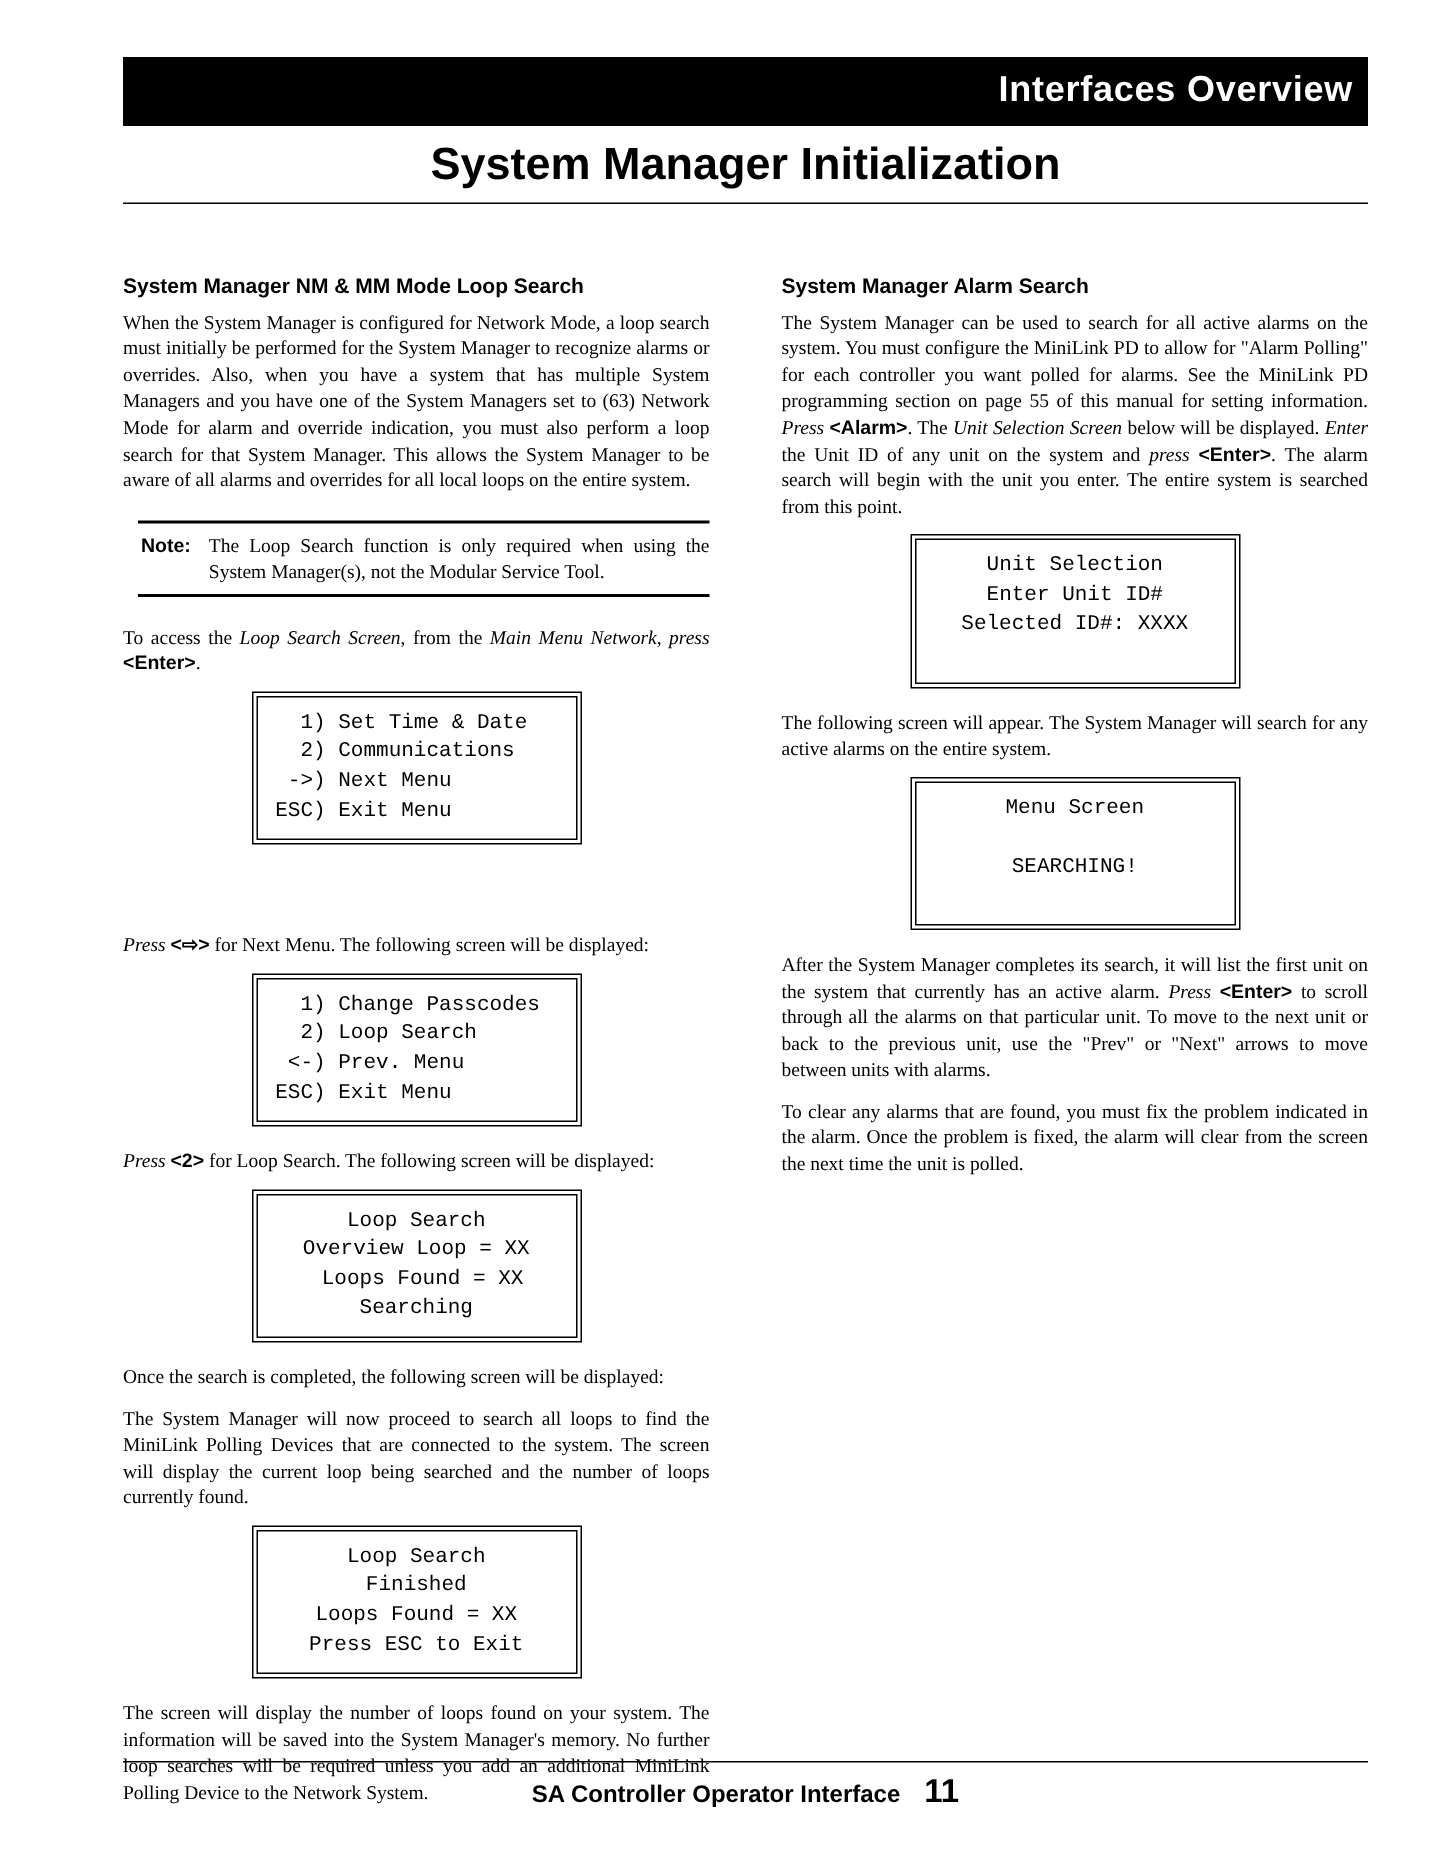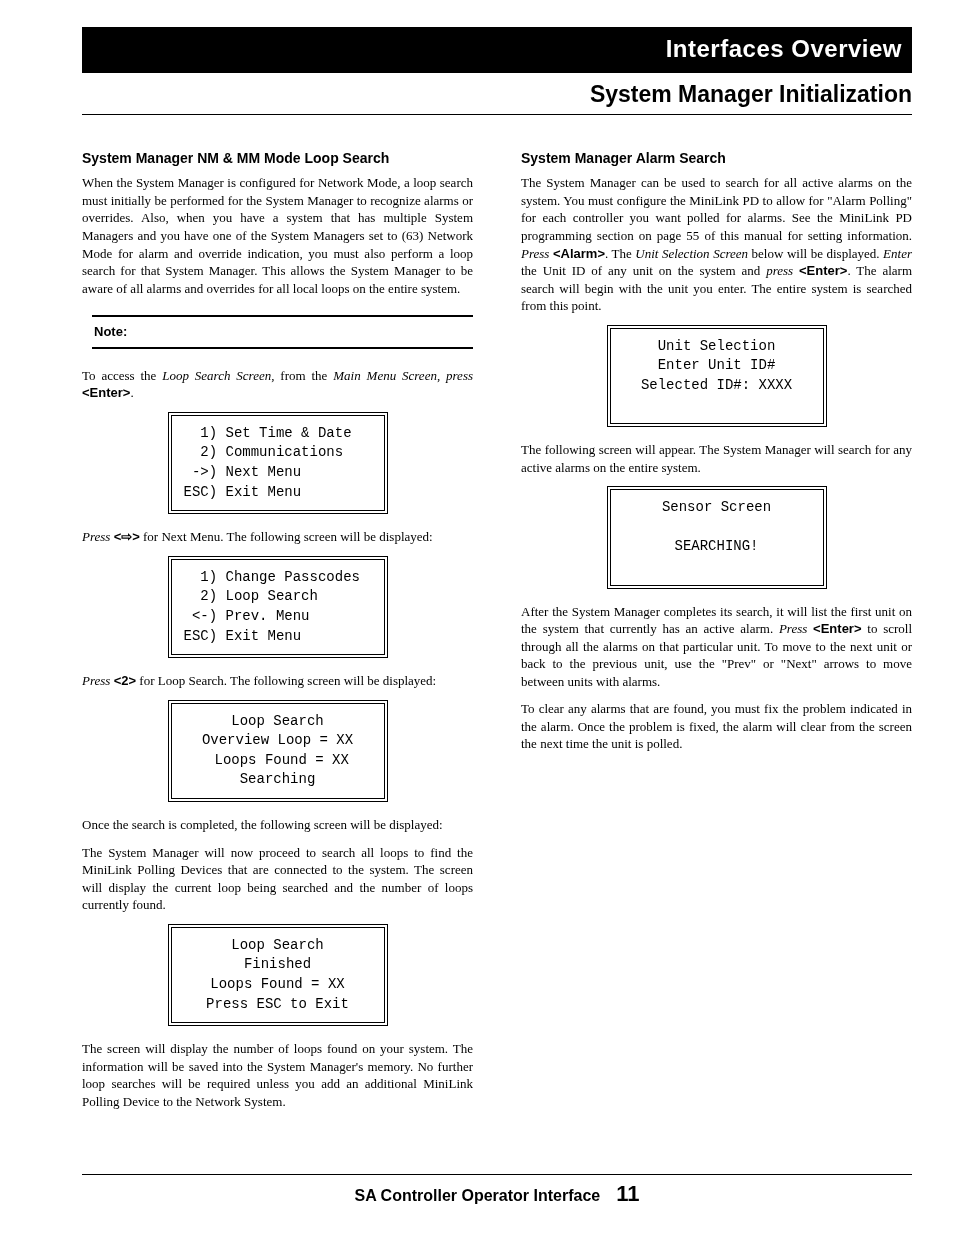"Interfaces Overview" .page { padding: 27px 42px 30px 82px -> 38px 42px 30px 82px }
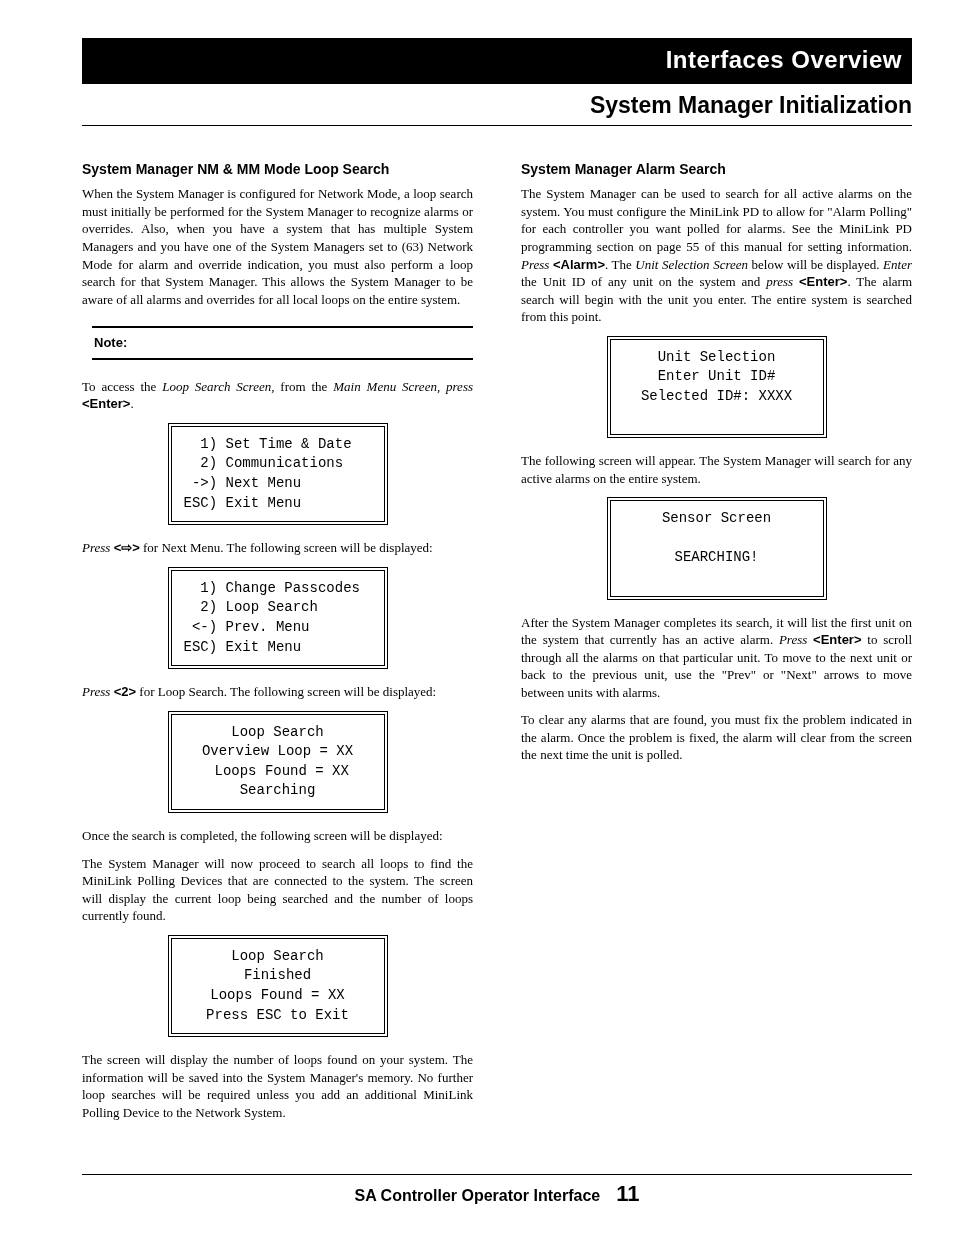"System Manager Initialization" .page-title { font-size: 23px -> 30px; margin-bottom: 34px -> 45px; text-align: right -> center }
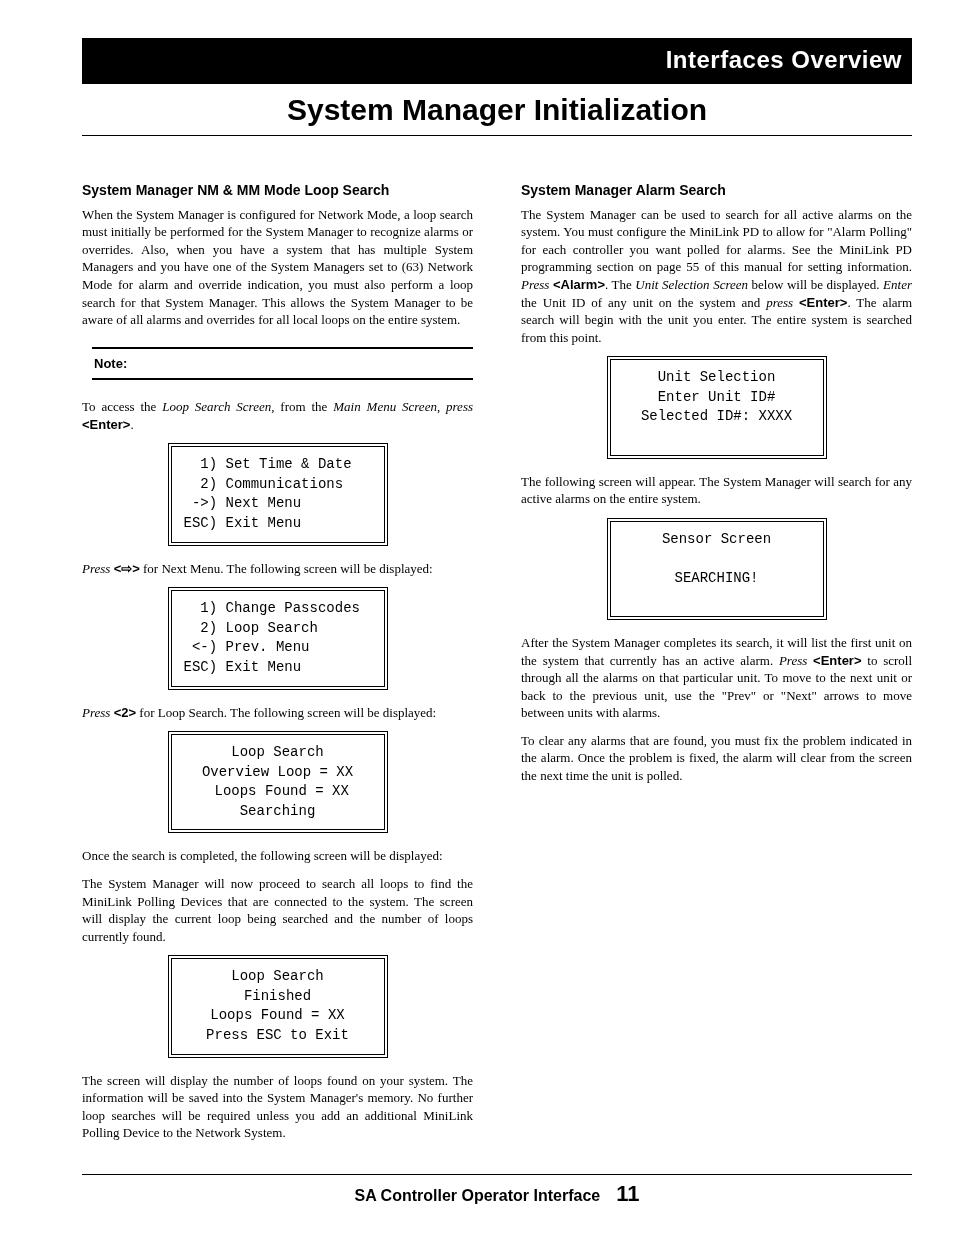"<Alarm>" .bold-sans { margin-top: none -> 44px }
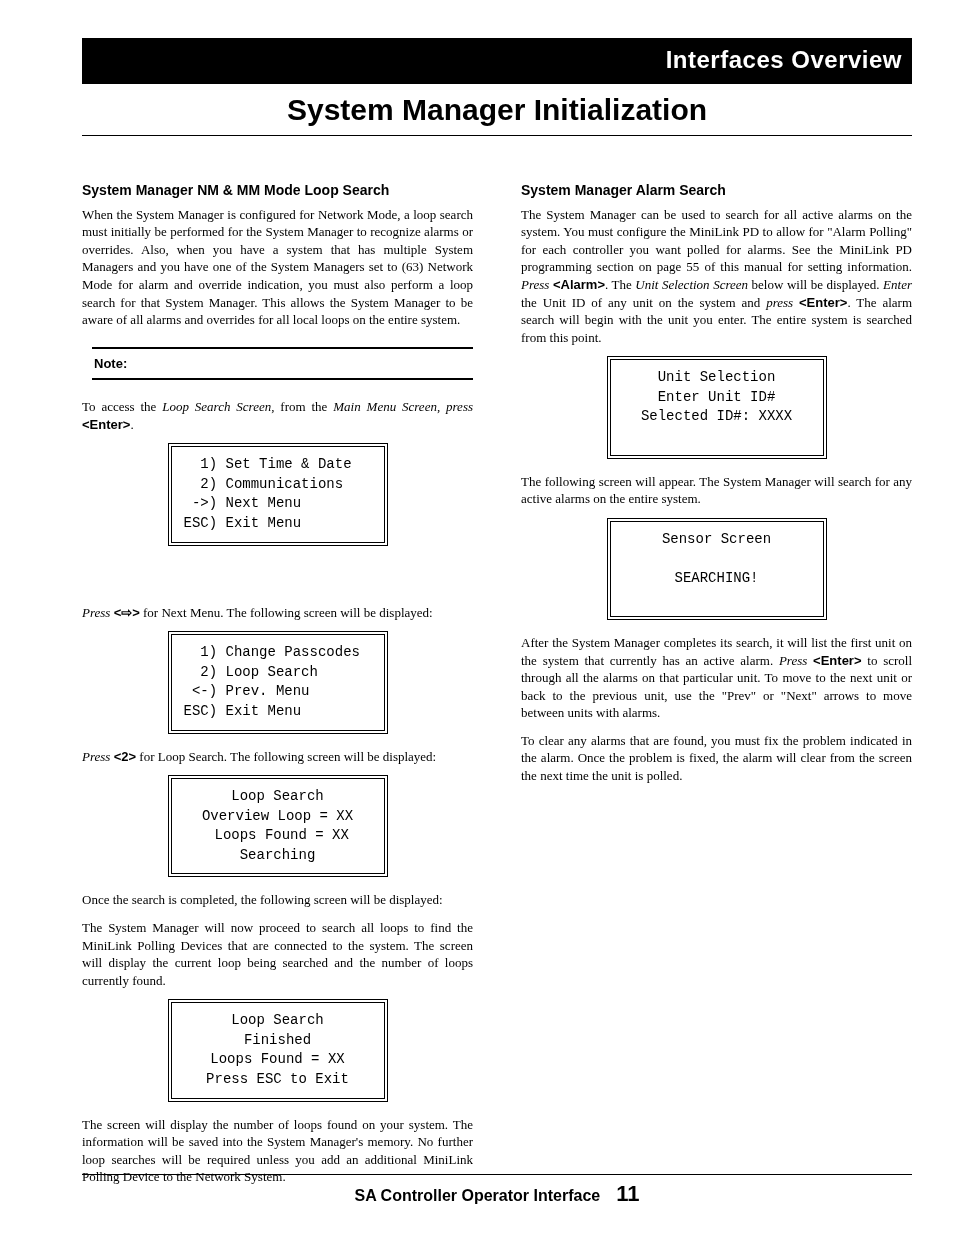"The Loop Search function is" div.note-text { html: none -> <div>The Loop Search function is only required when using the System Manager(s), not the Modular Service Tool.</div> }
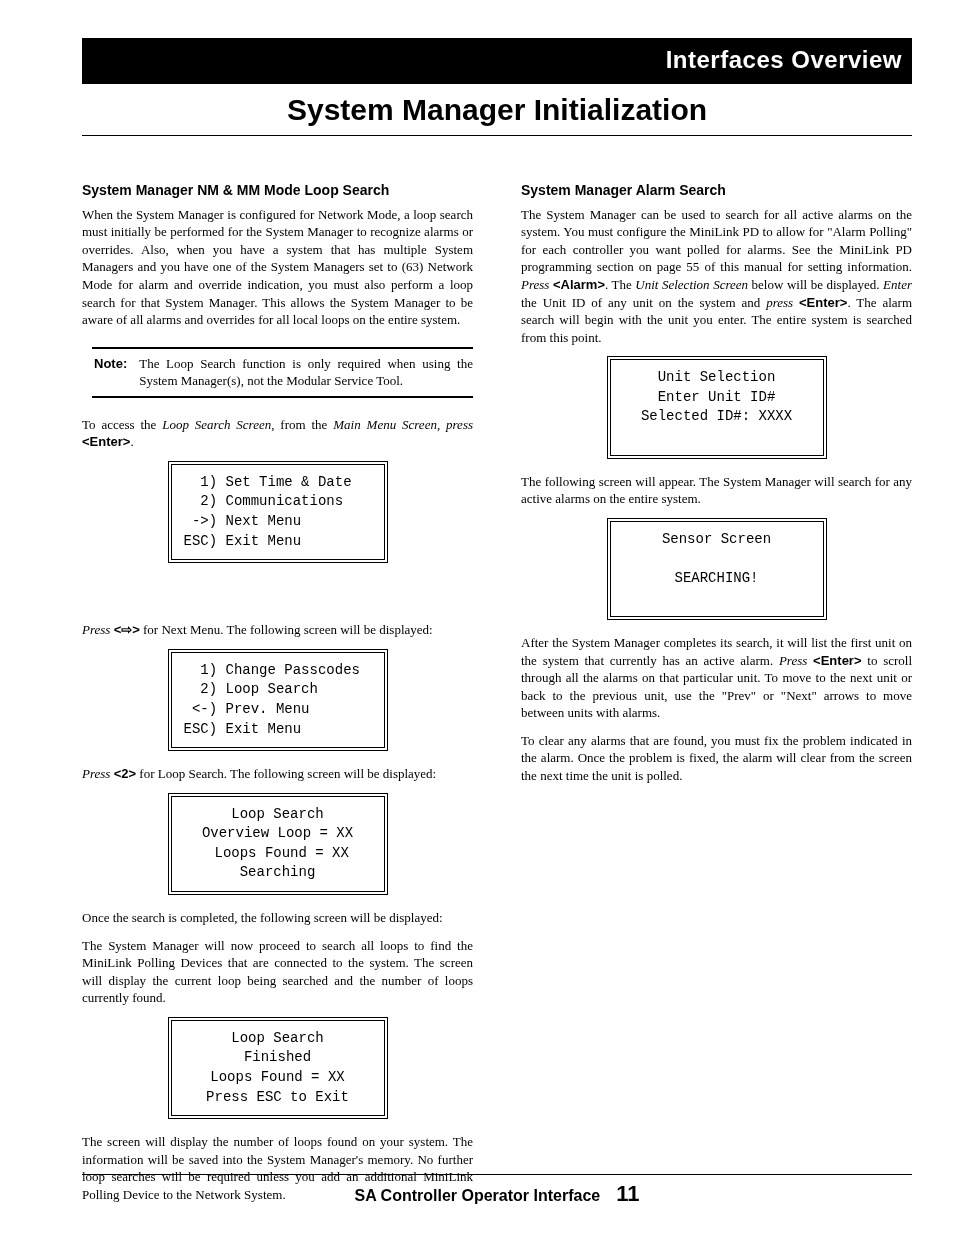"Main Menu Screen" span.italic { text: Screen -> Network }
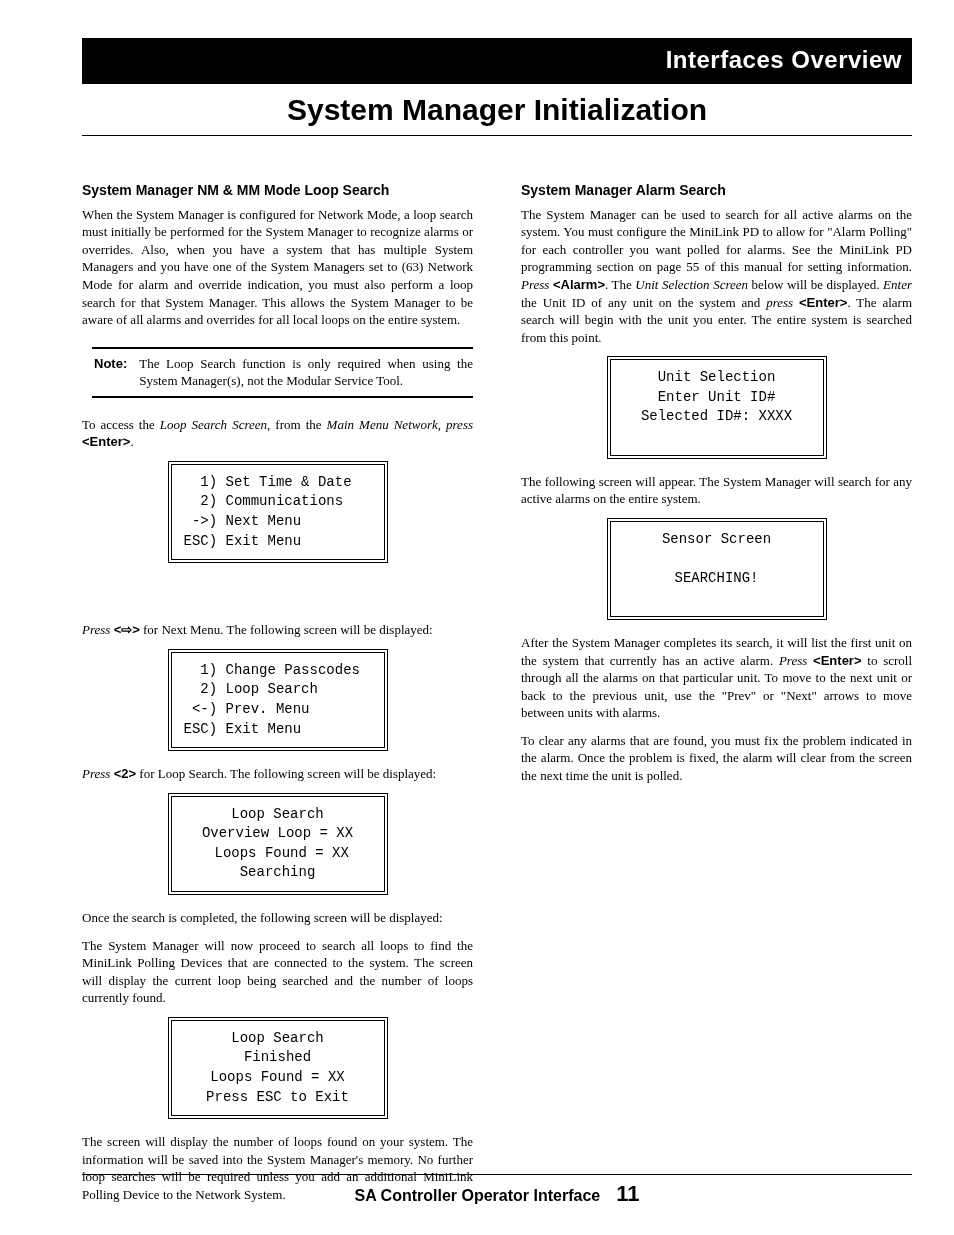"Sensor Screen" div { text: Sensor -> Menu }
